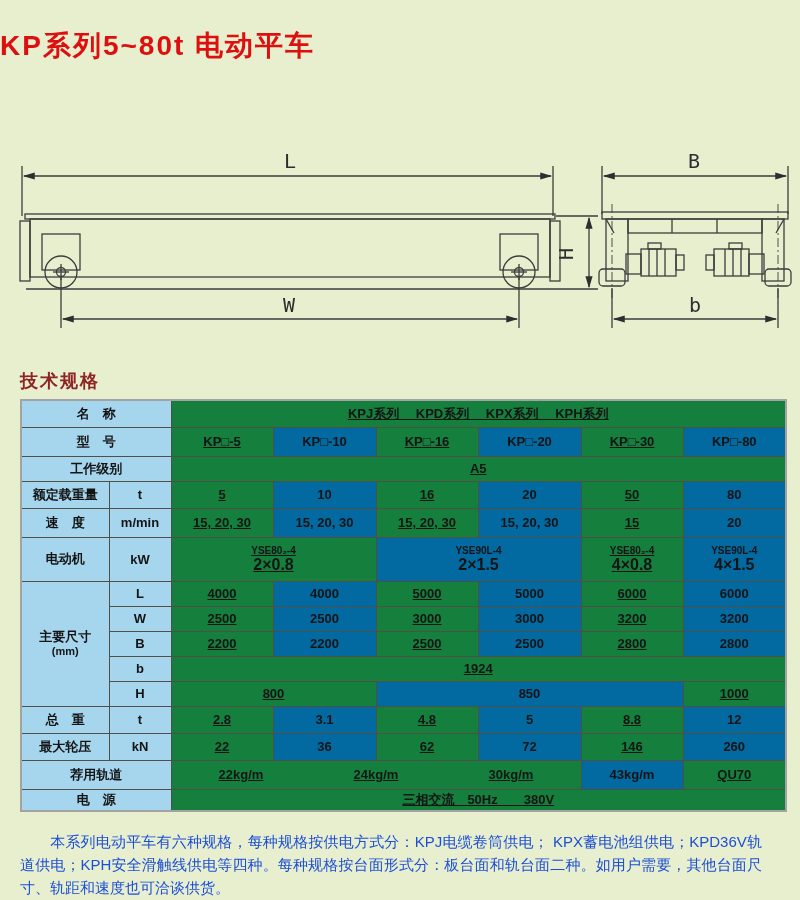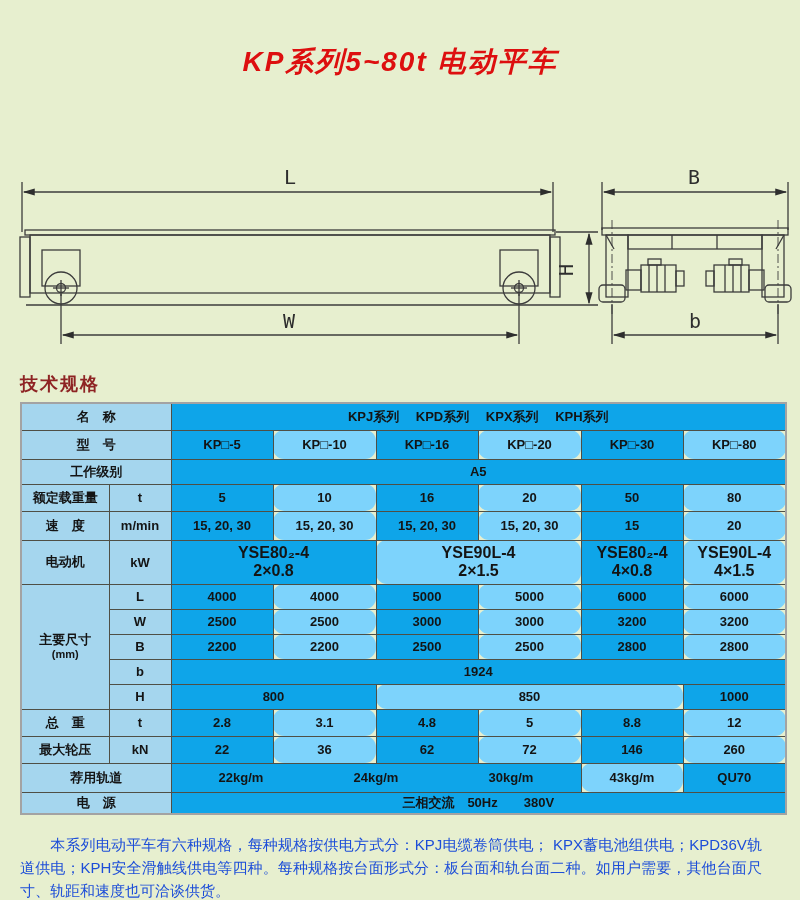"KP系列5~80t 电动平车" .page-title { font-style: italic -> none; margin-top: 44px -> 28px; text-align: center -> left }
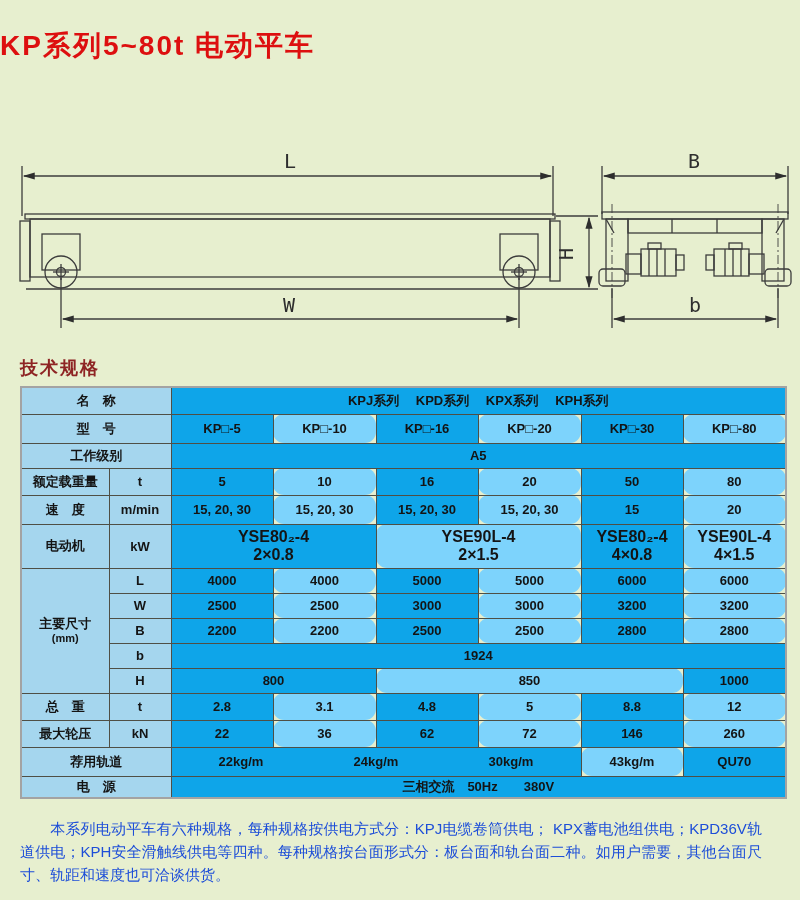"技术规格" .spec-heading { margin: 10px 0 6px 20px -> 23px 0 6px 20px }
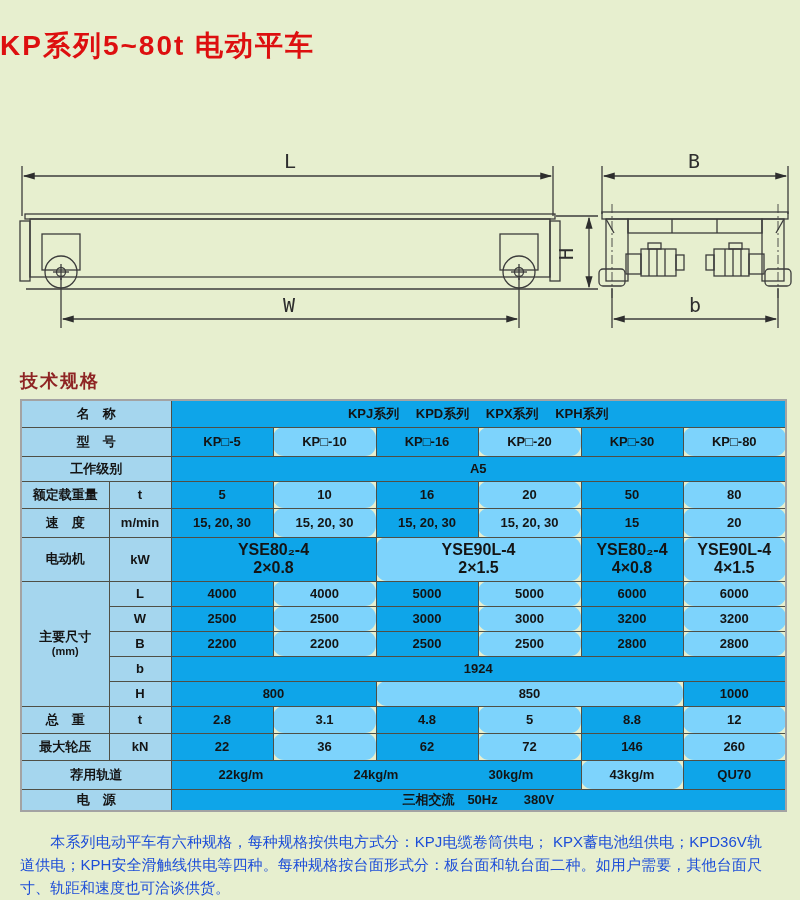"KPJ系列 KPD系列 KPX系列 KPH系列" td.g { background: #0ea5e9 -> #15803d; text-decoration: none -> underline }
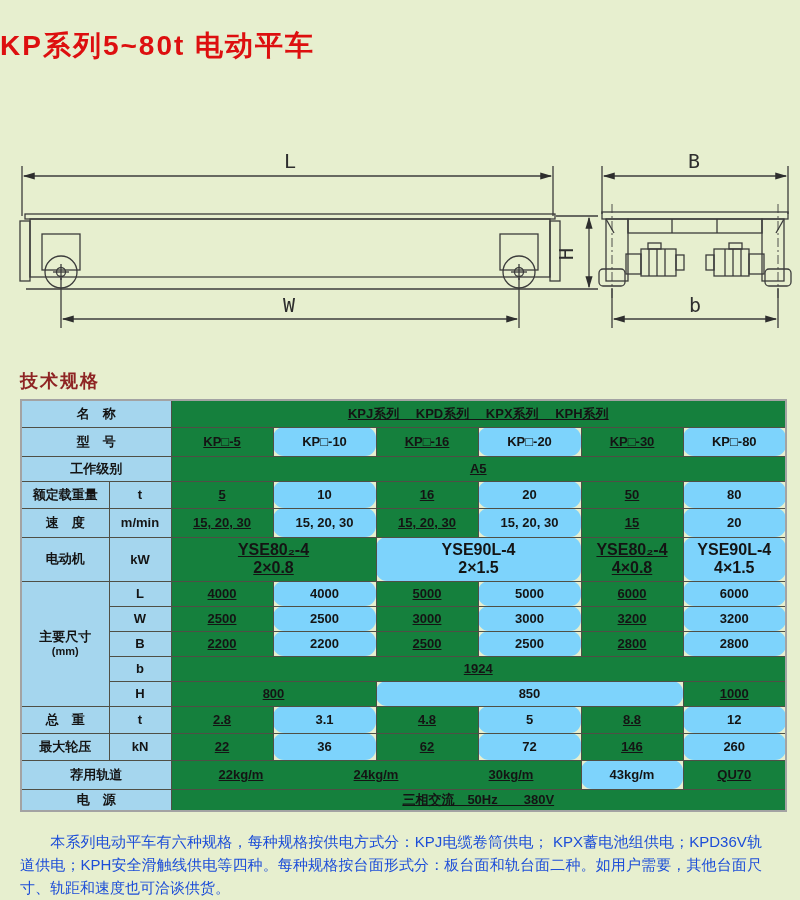"KP□-10" td.bl { background: #7dd3fc -> #0369a1; border-radius: 11px -> none }
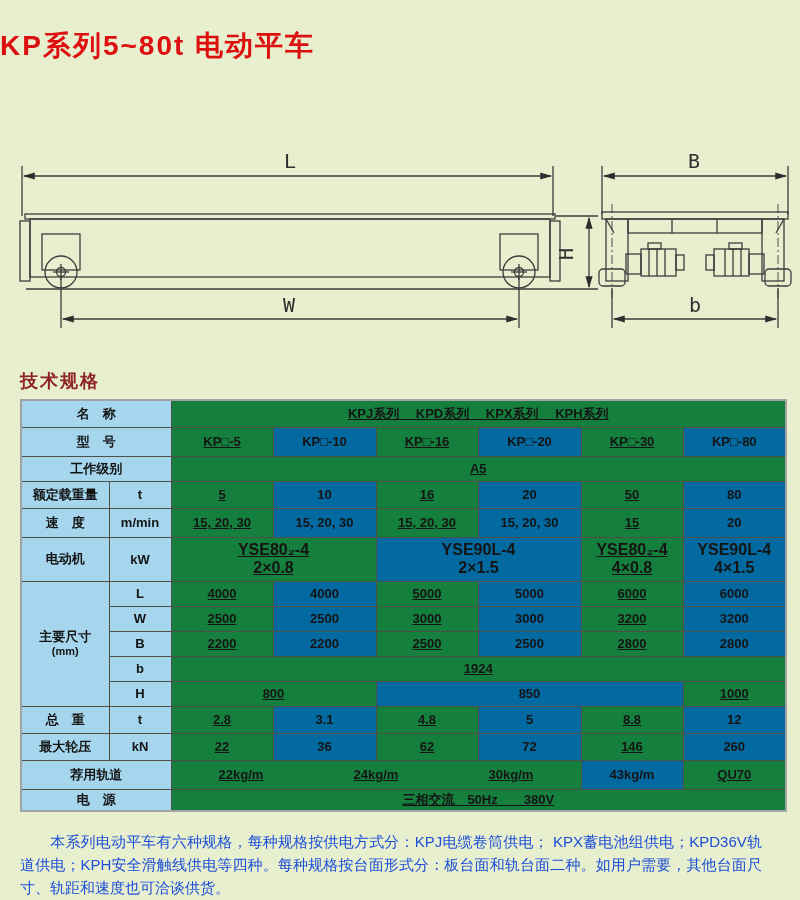"YSE80₂-4" .motor-model { font-size: 16px -> 10px }
